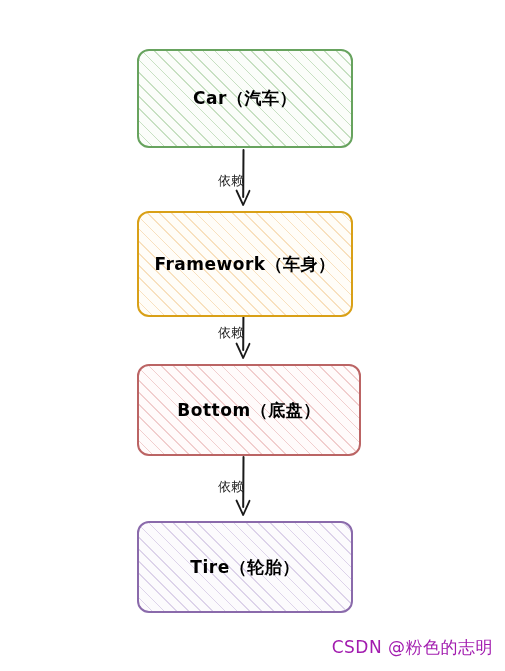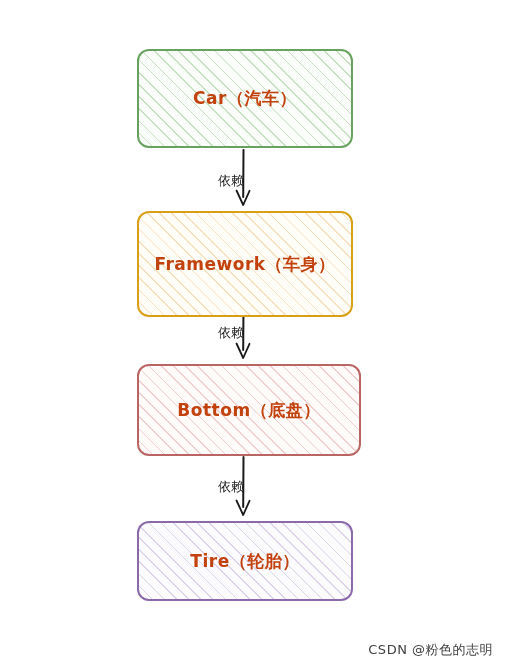"Car（汽车）" .node-label { color: #c2410c -> #000000 }
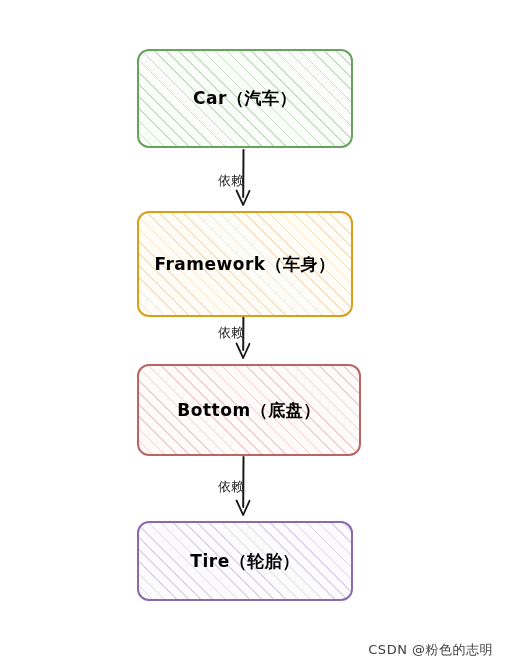"Tire（轮胎）" .node-tire { height: 80px -> 92px }
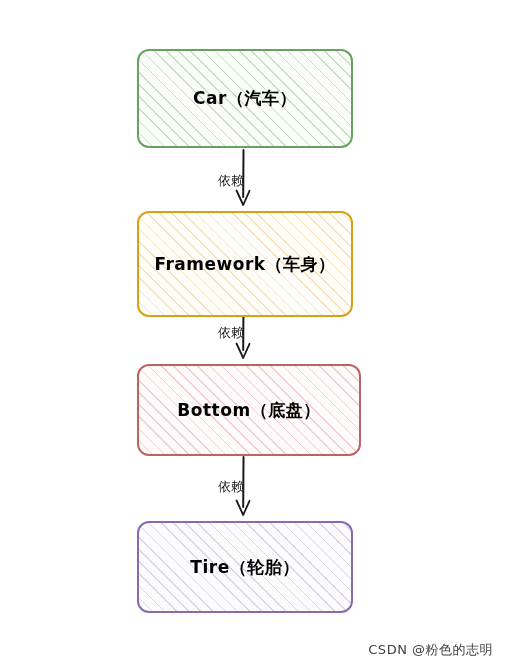"CSDN @粉色的志明" .watermark { color: #404040 -> #a21caf; font-size: 13px -> 17px }
